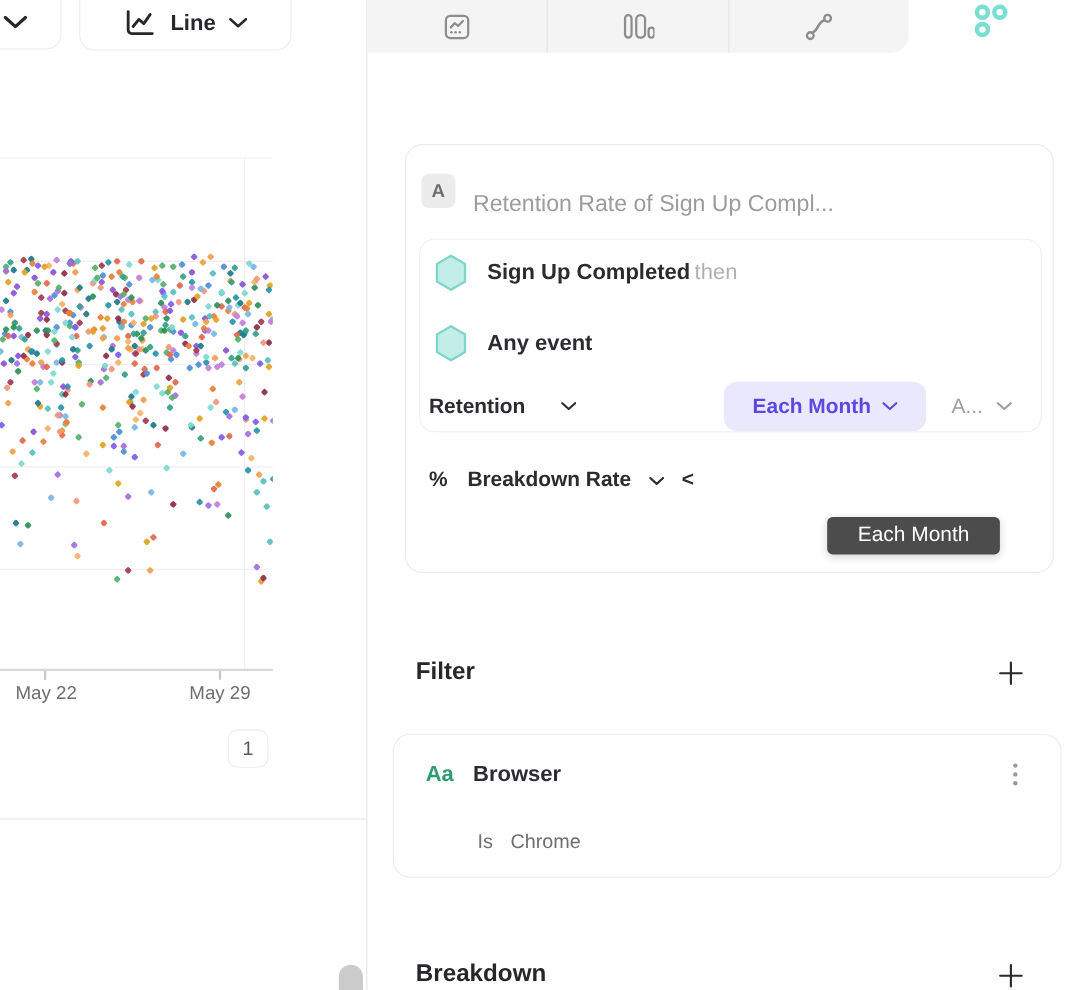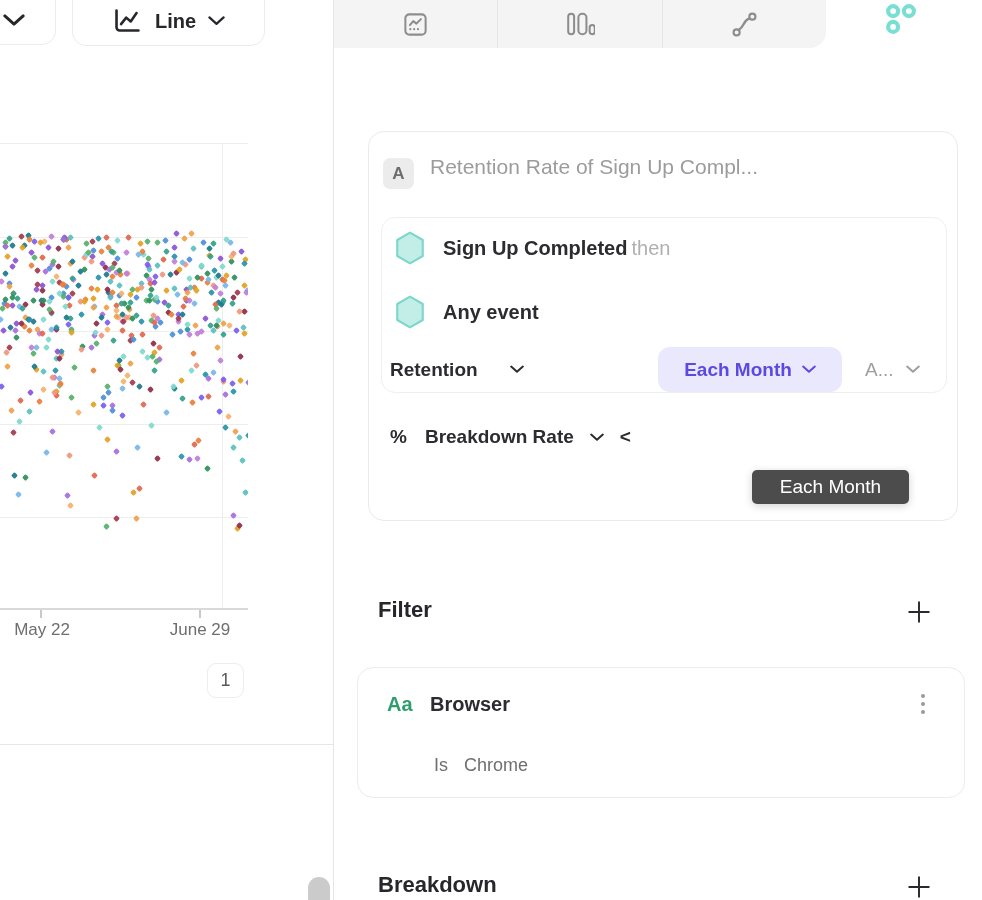"Retention Rate of Sign Up" #card-title { top: 155px -> 174px }
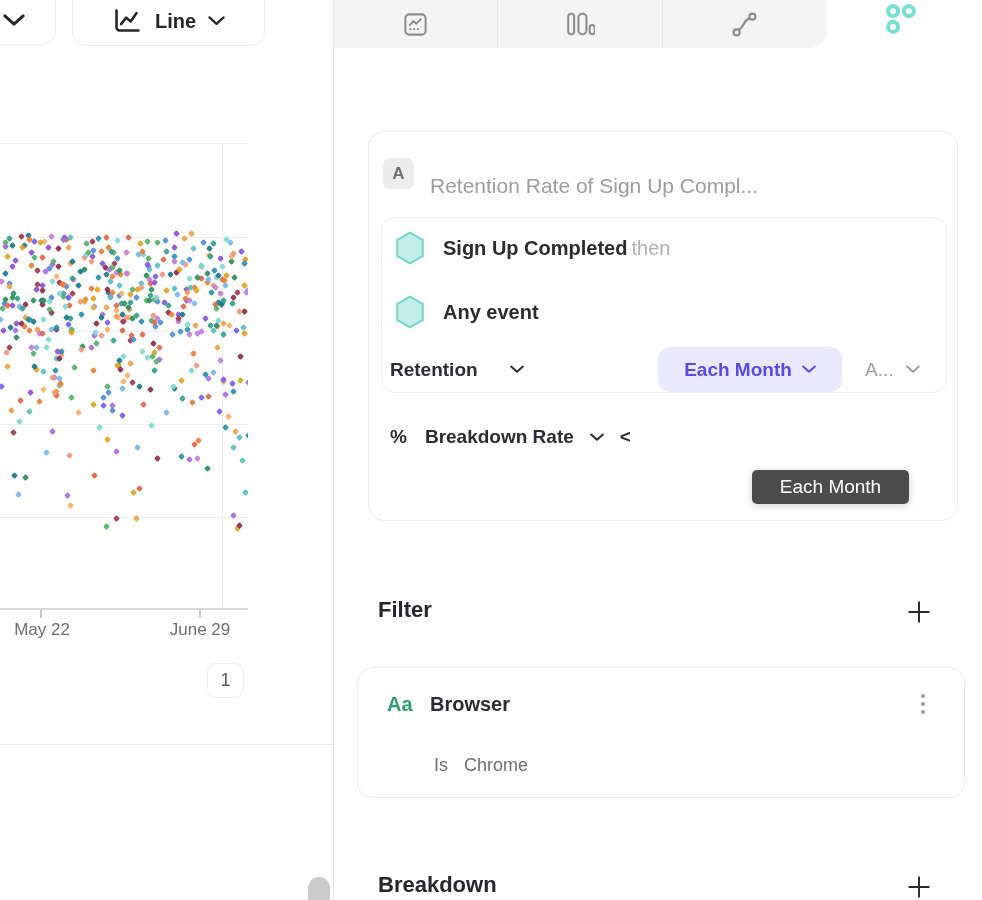"June 29" div.xlab { text: June -> May }
